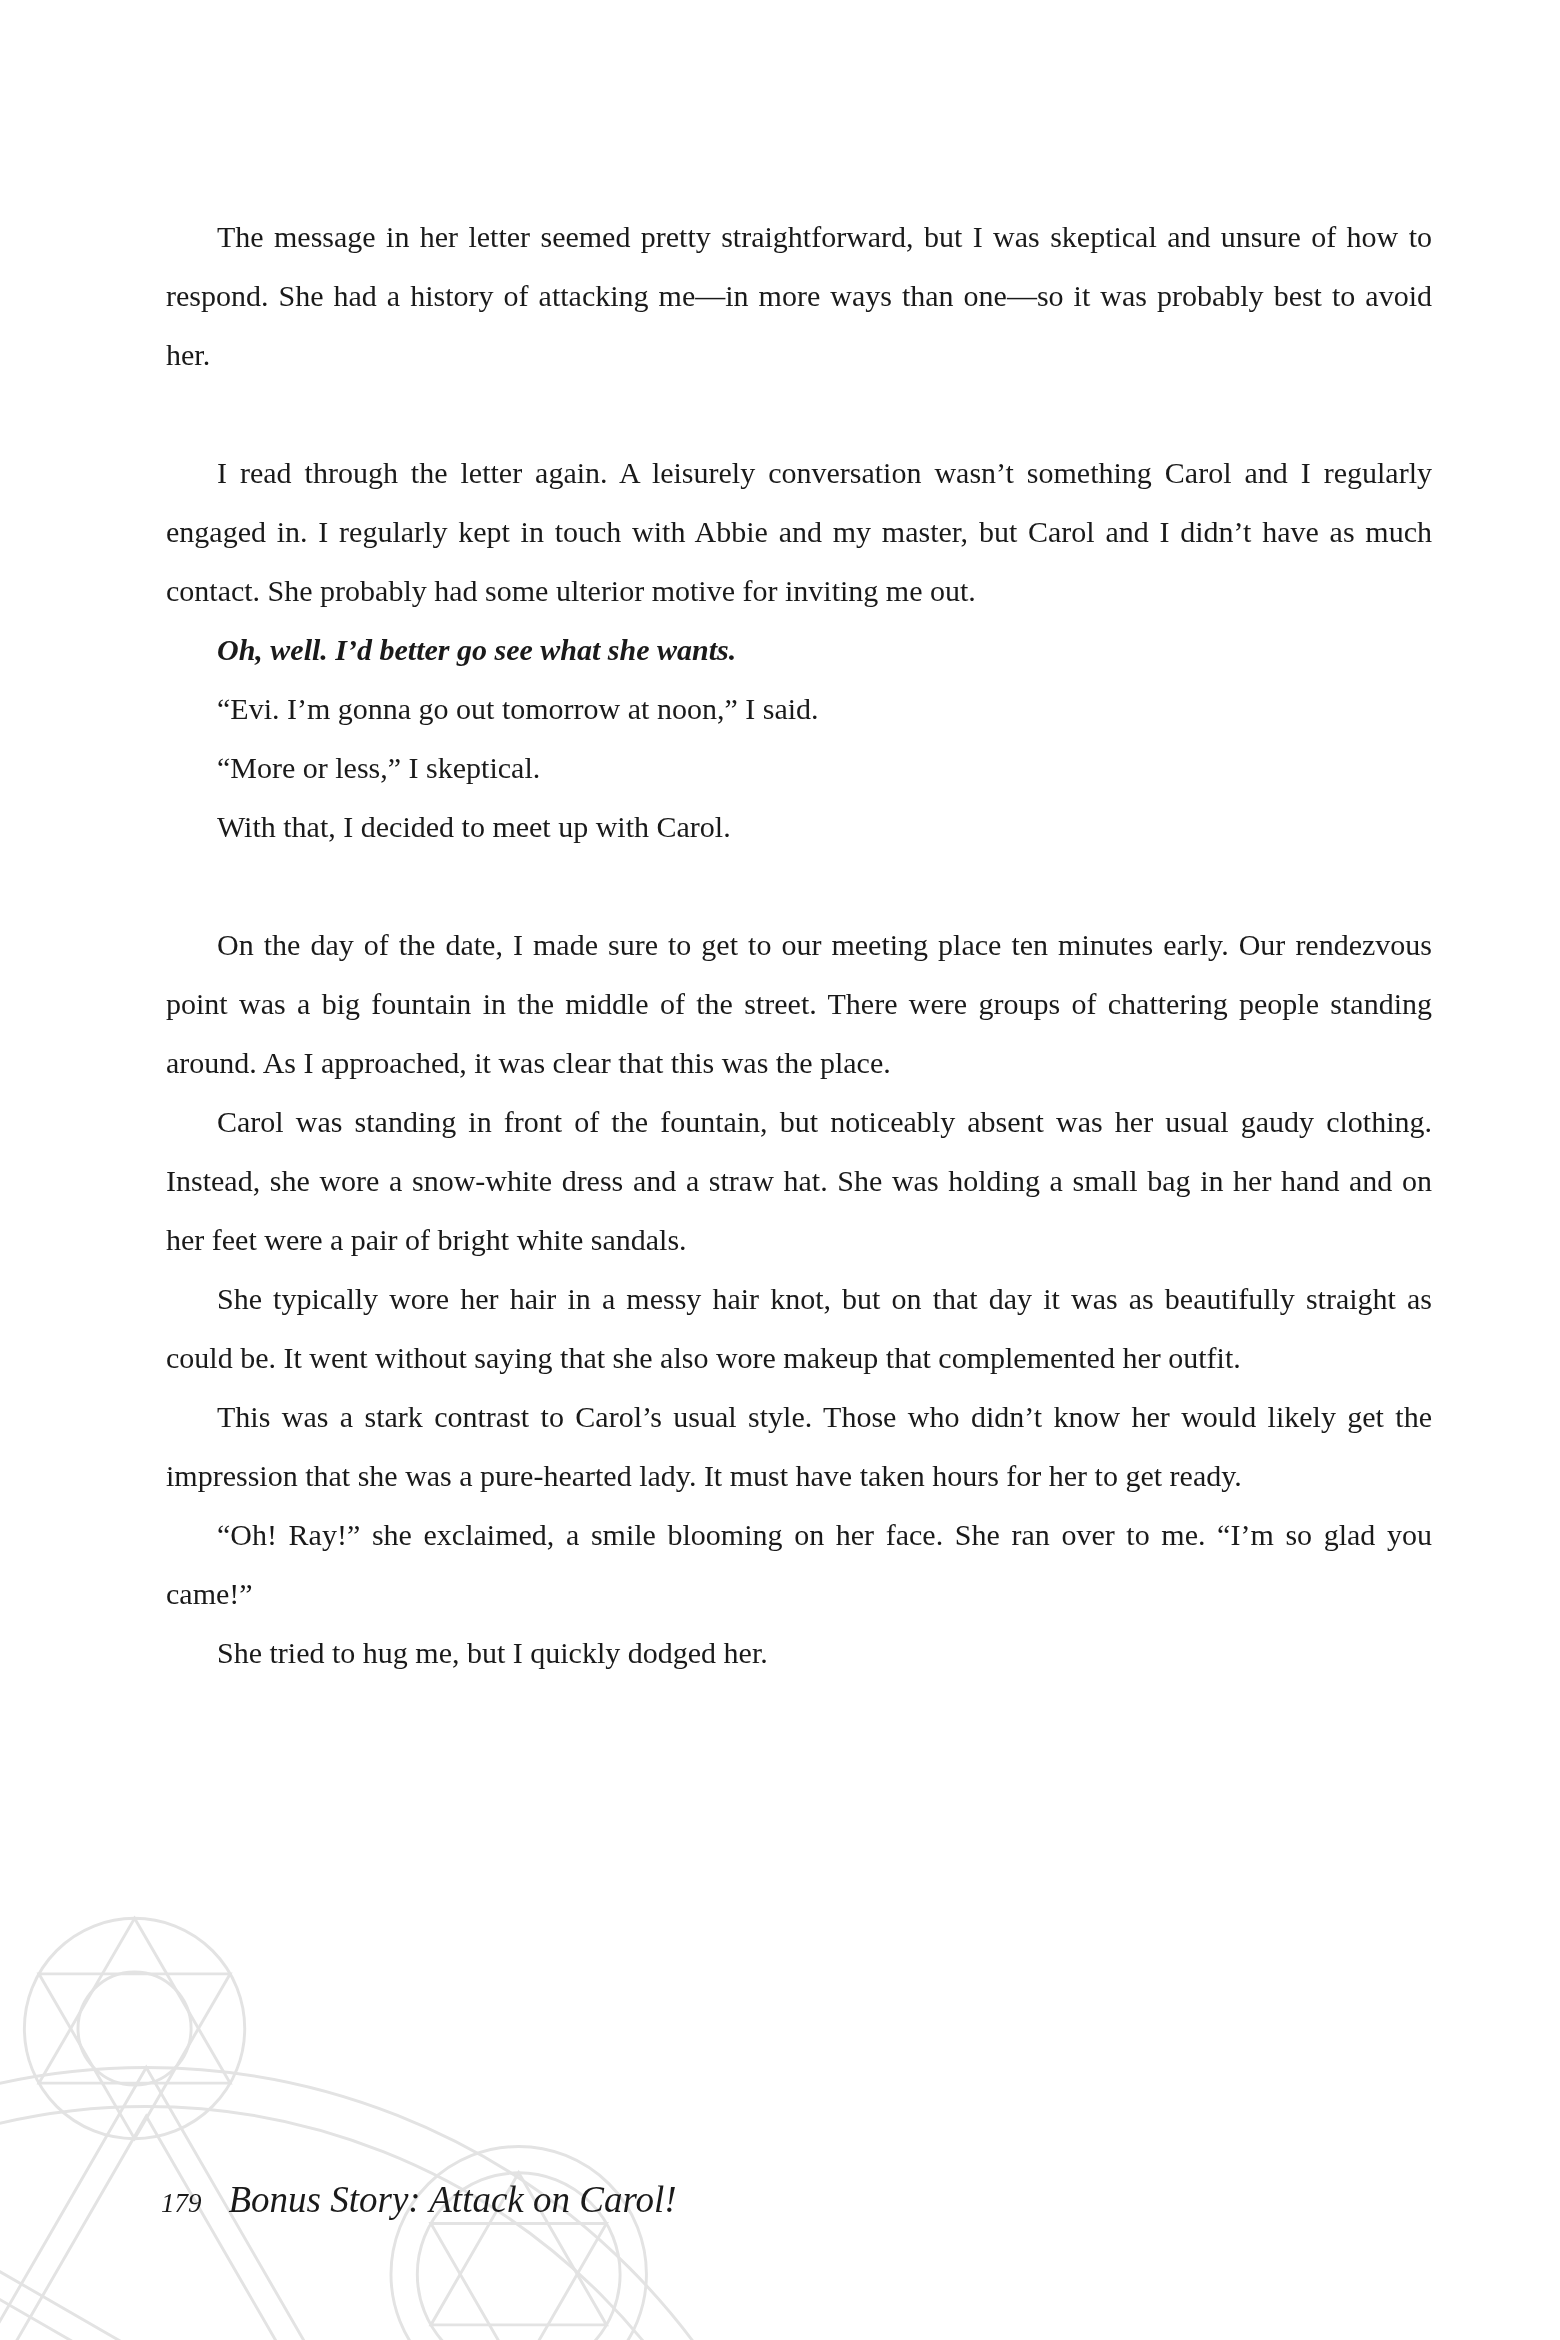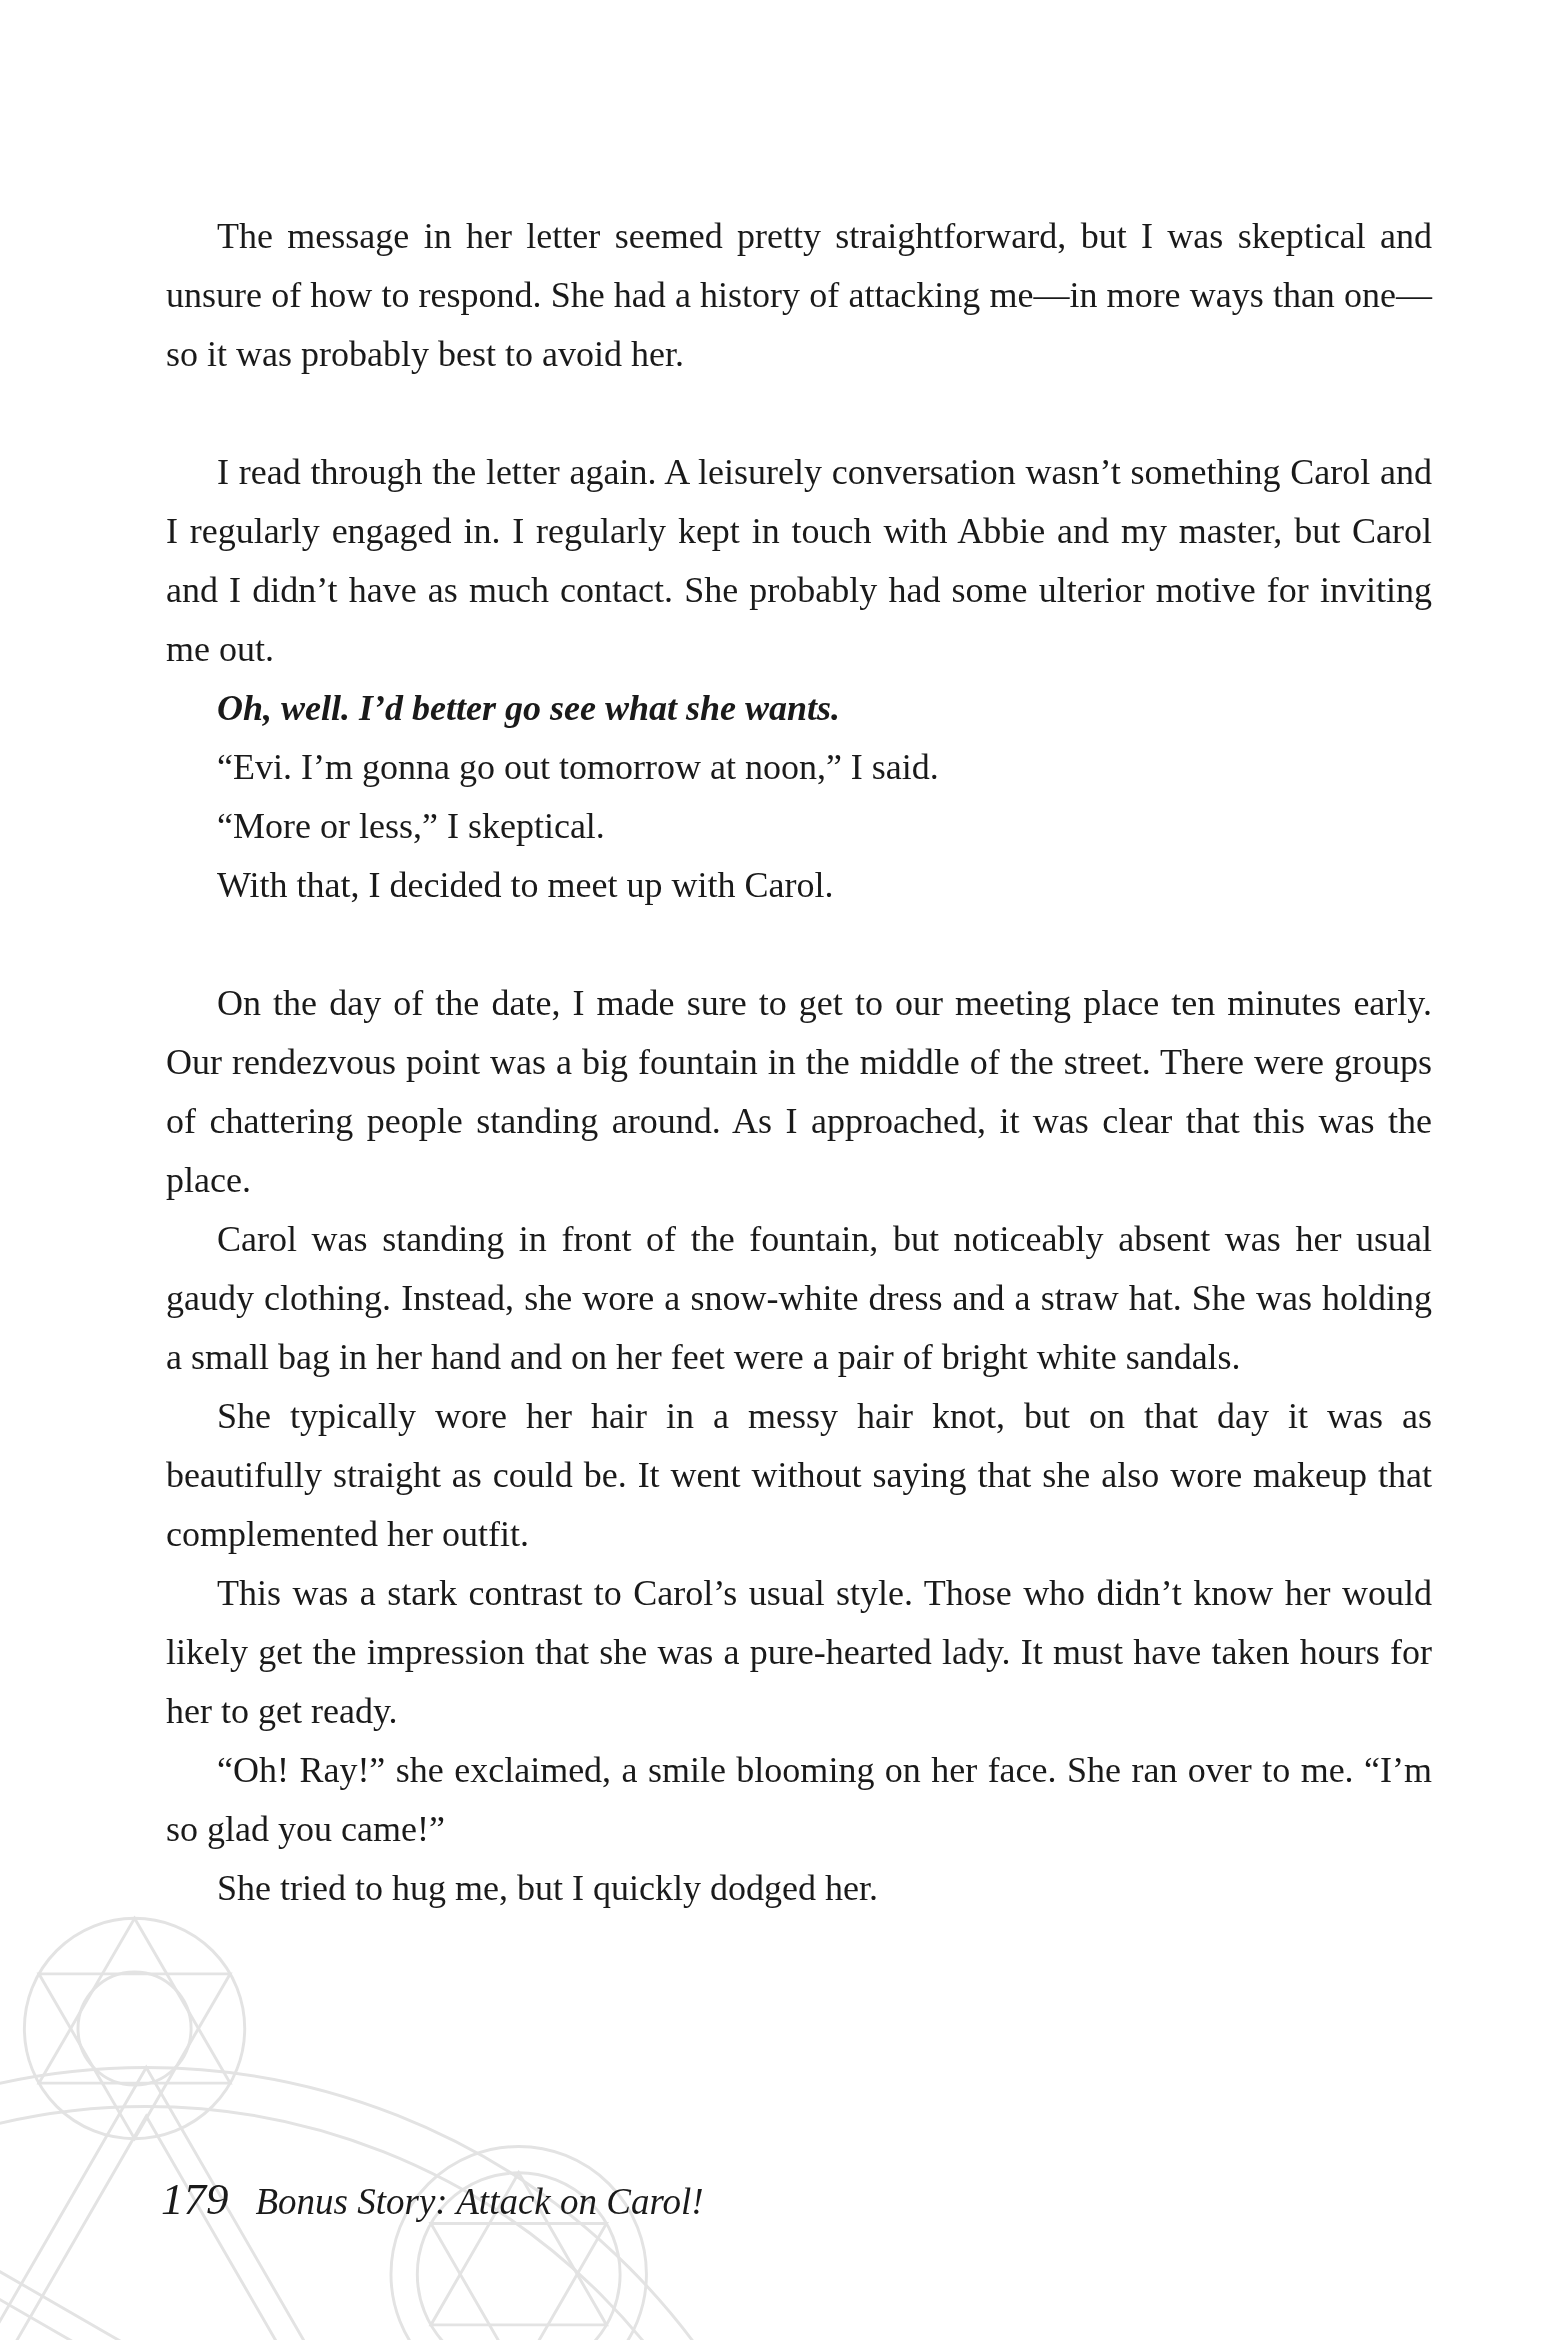"The message in her letter" .body-text { font-size: 36px -> 30px }
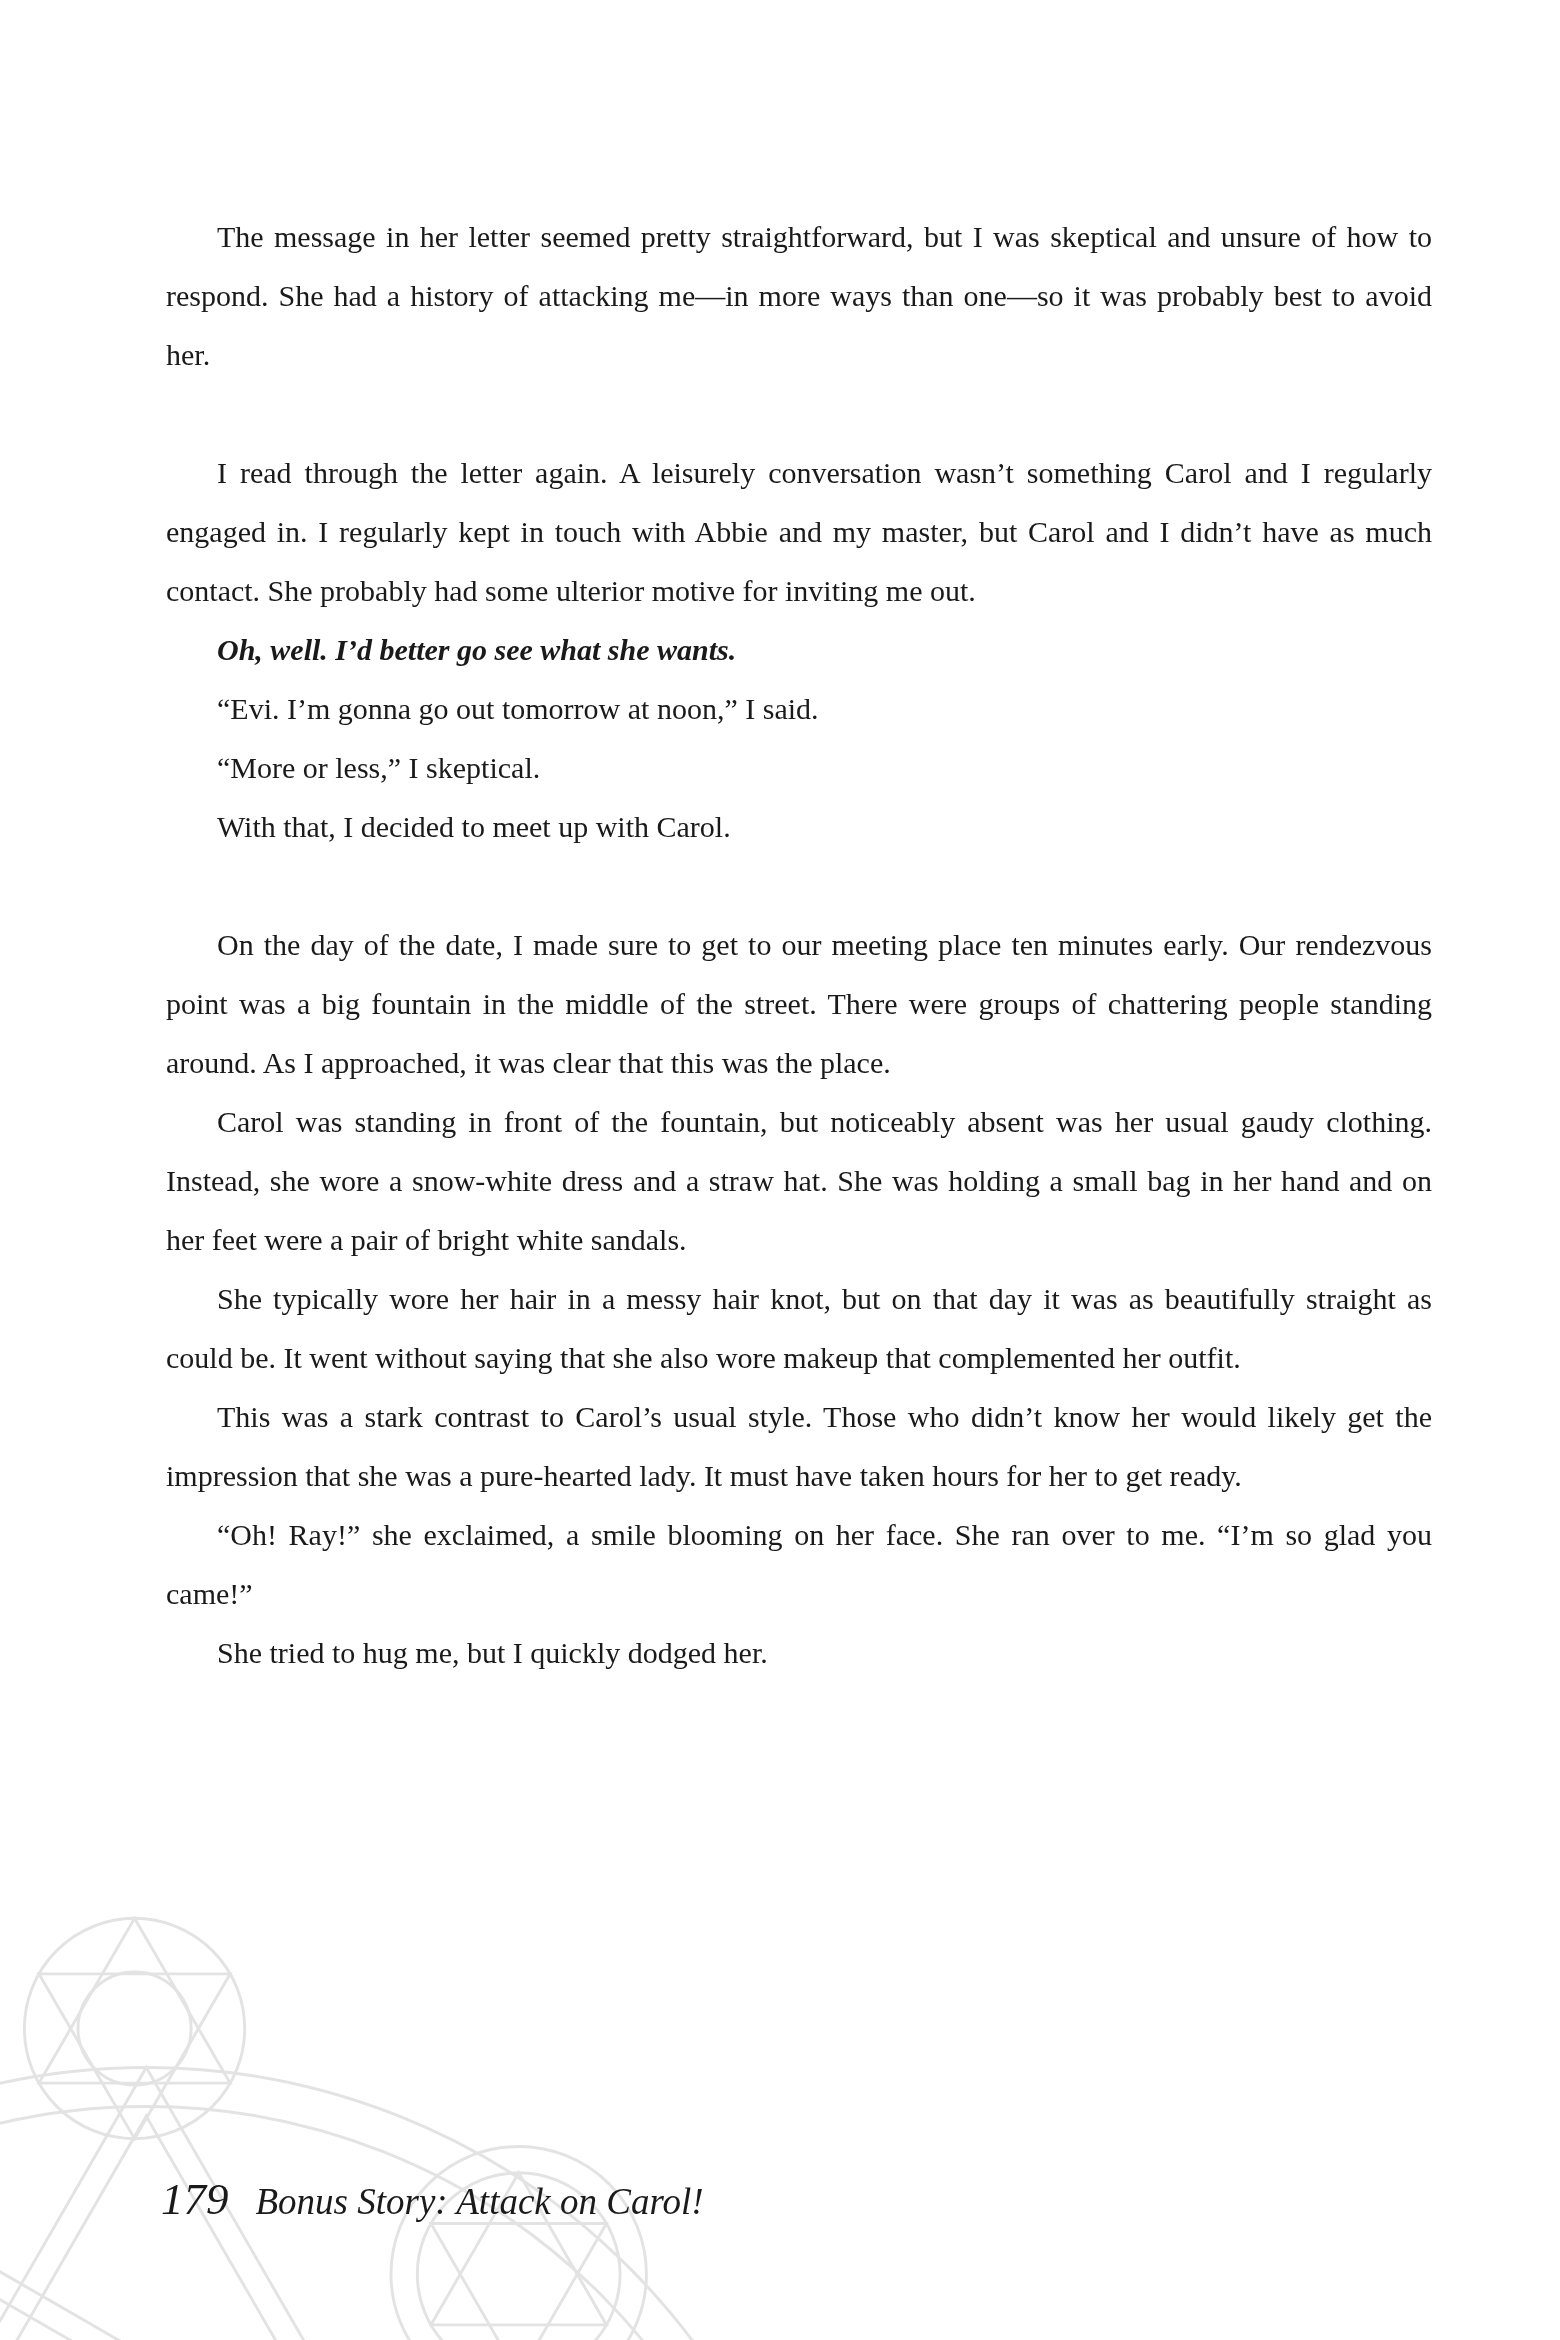"179" .footer .page-number { font-size: 45px -> 27px }
